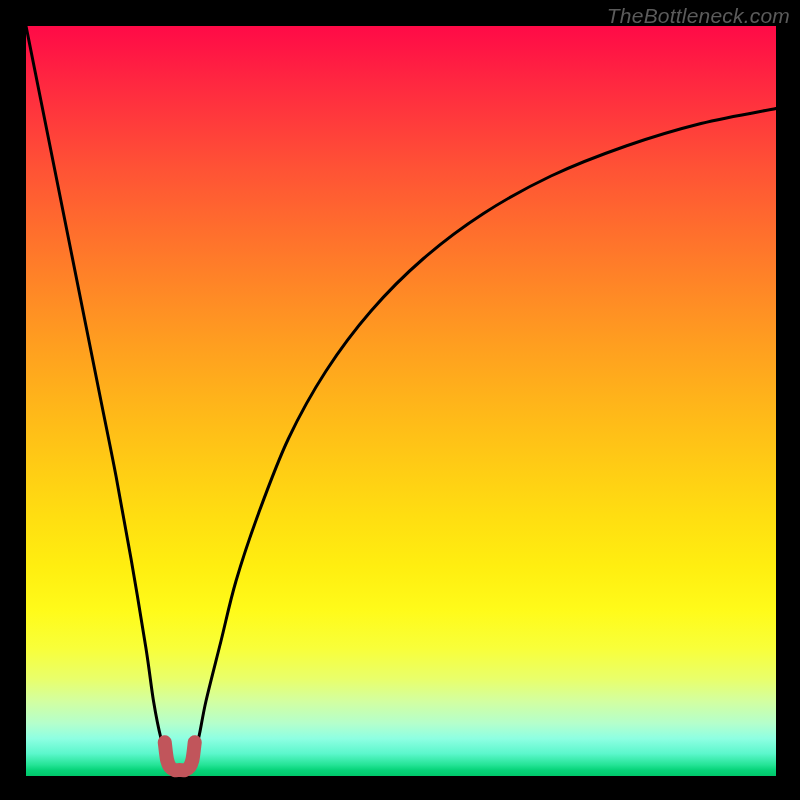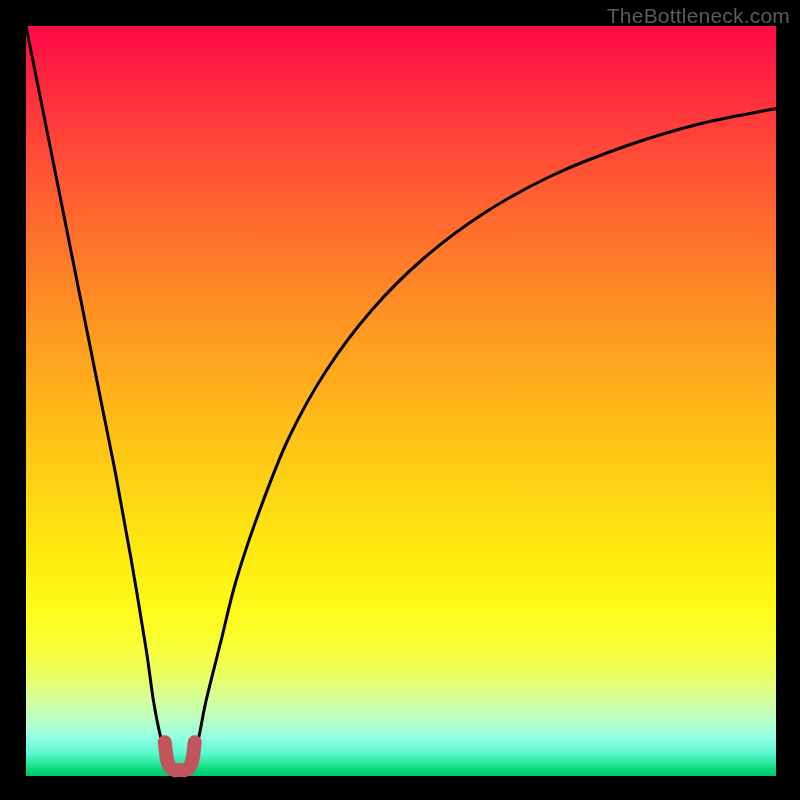"TheBottleneck.com" .watermark { font-style: none -> italic }
